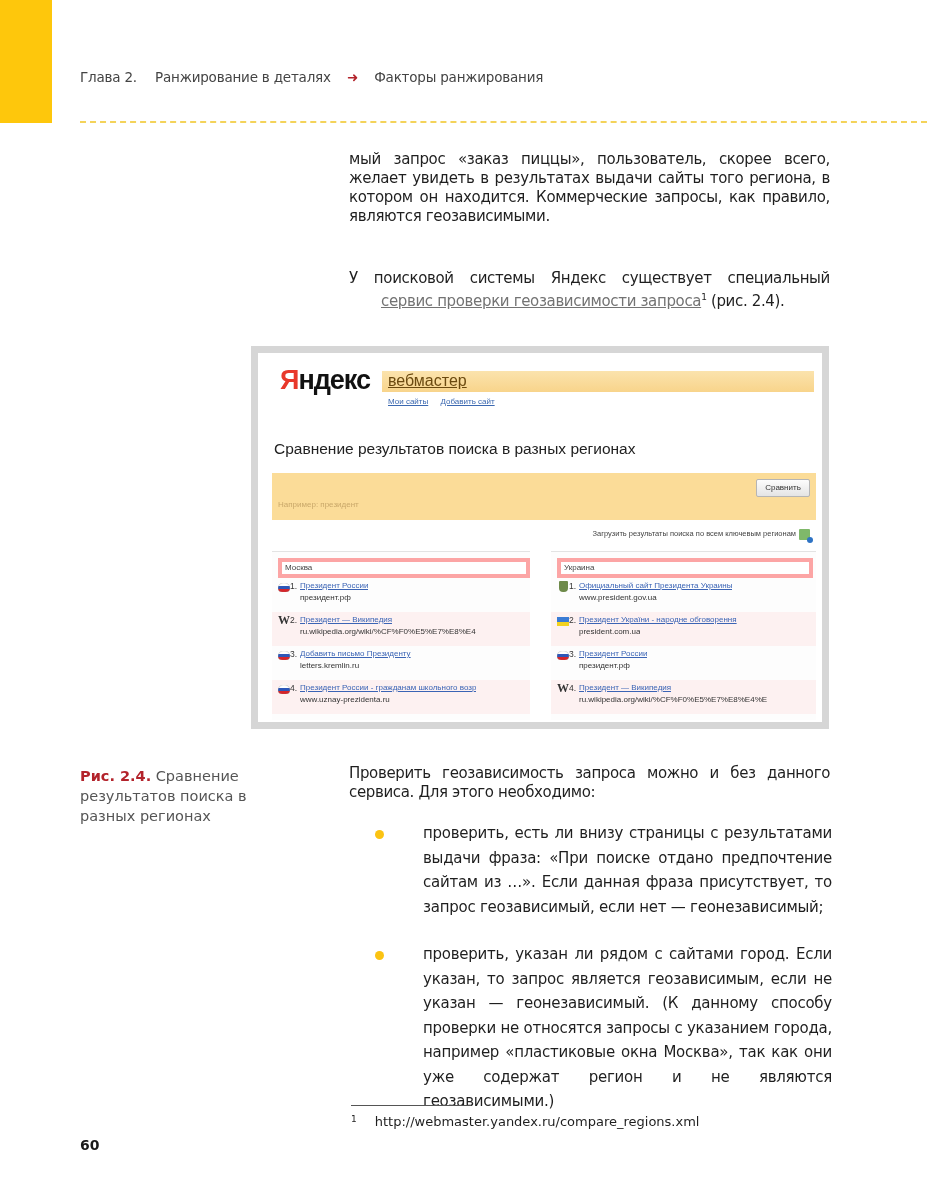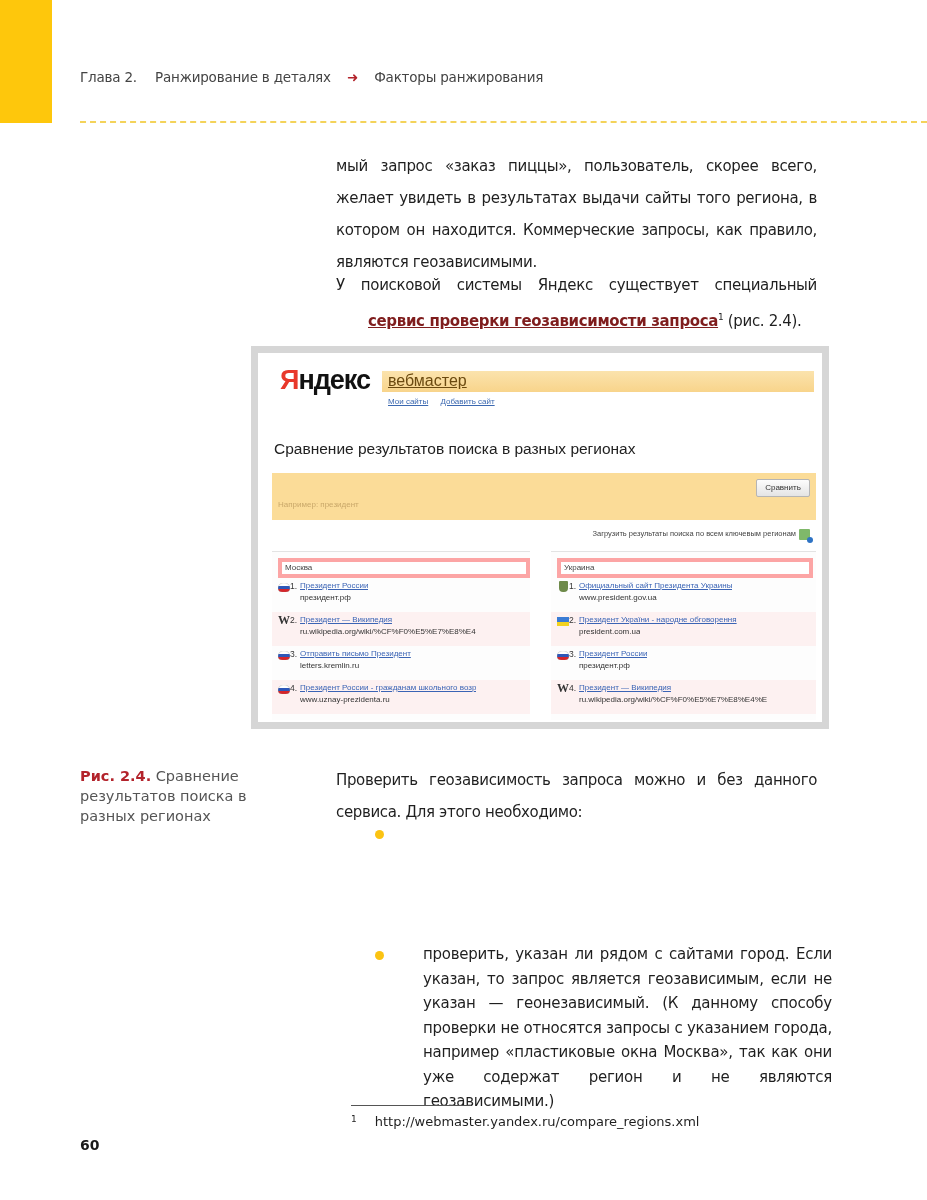"мый запрос «заказ пиццы», пользователь," .body-text { left: 336px -> 349px; line-height: 32px -> 19px }
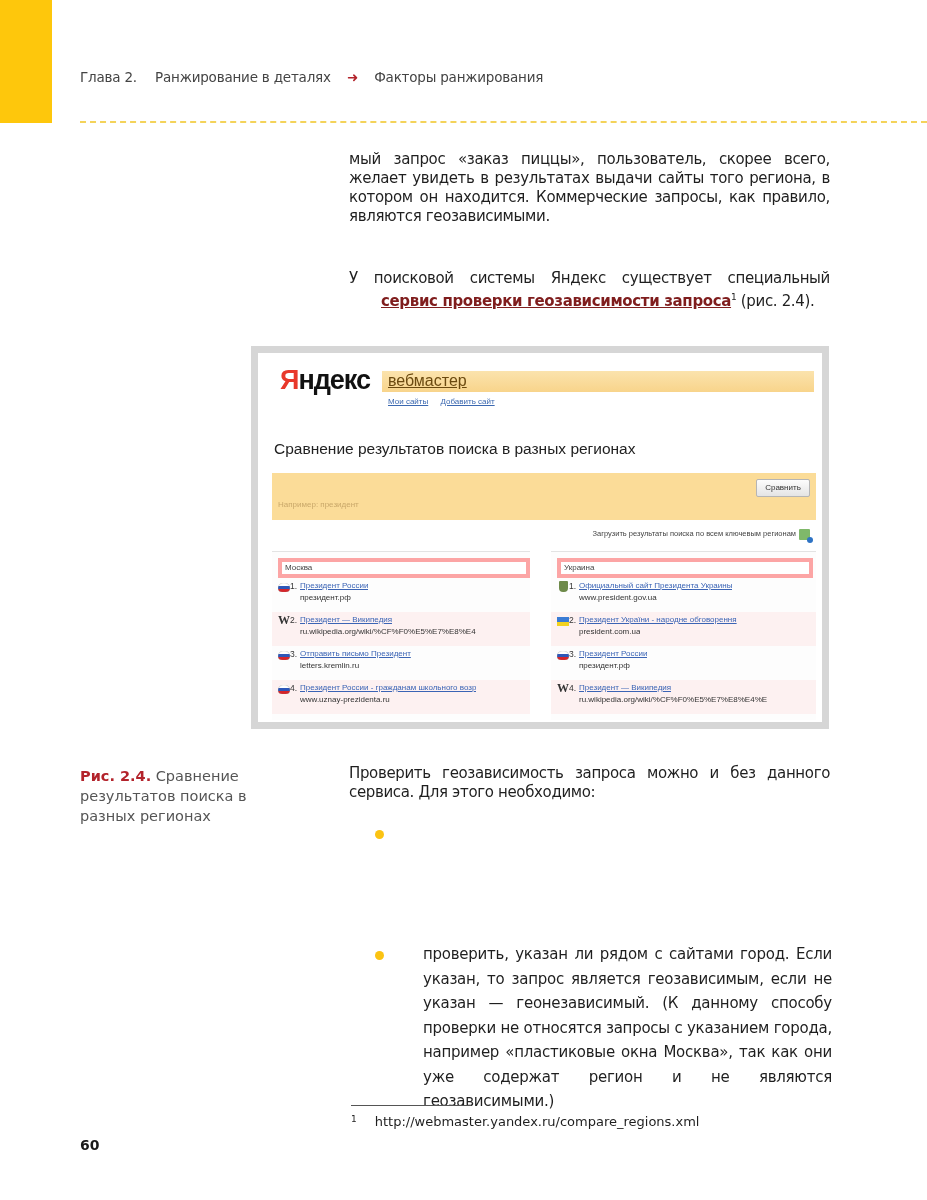"сервис проверки геозависимости запроса" .body-text a { color: #7f1d1d -> #737373; font-weight: bold -> normal }
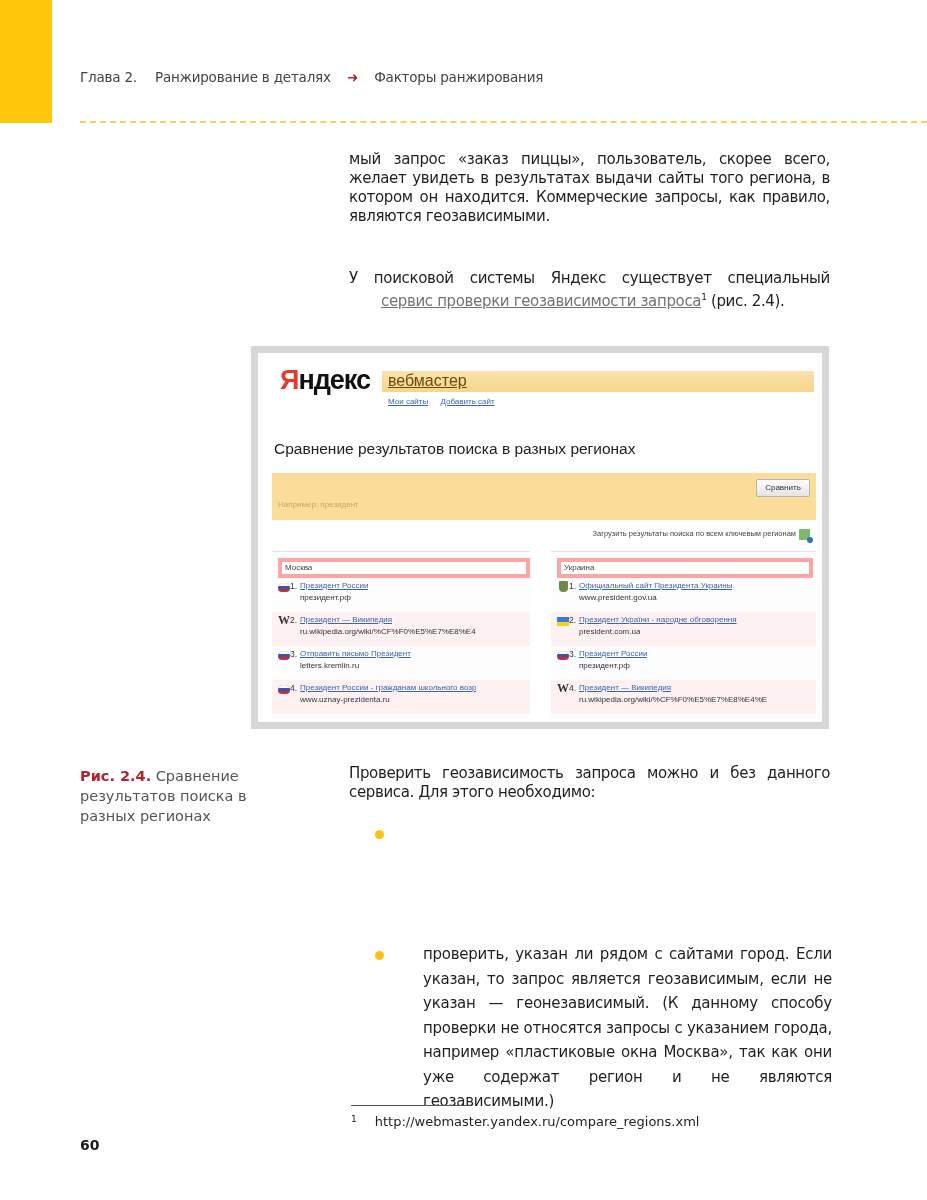"Отправить письмо Президент" span.r-title { text: Отправить письмо Президент -> Добавить письмо Президенту }
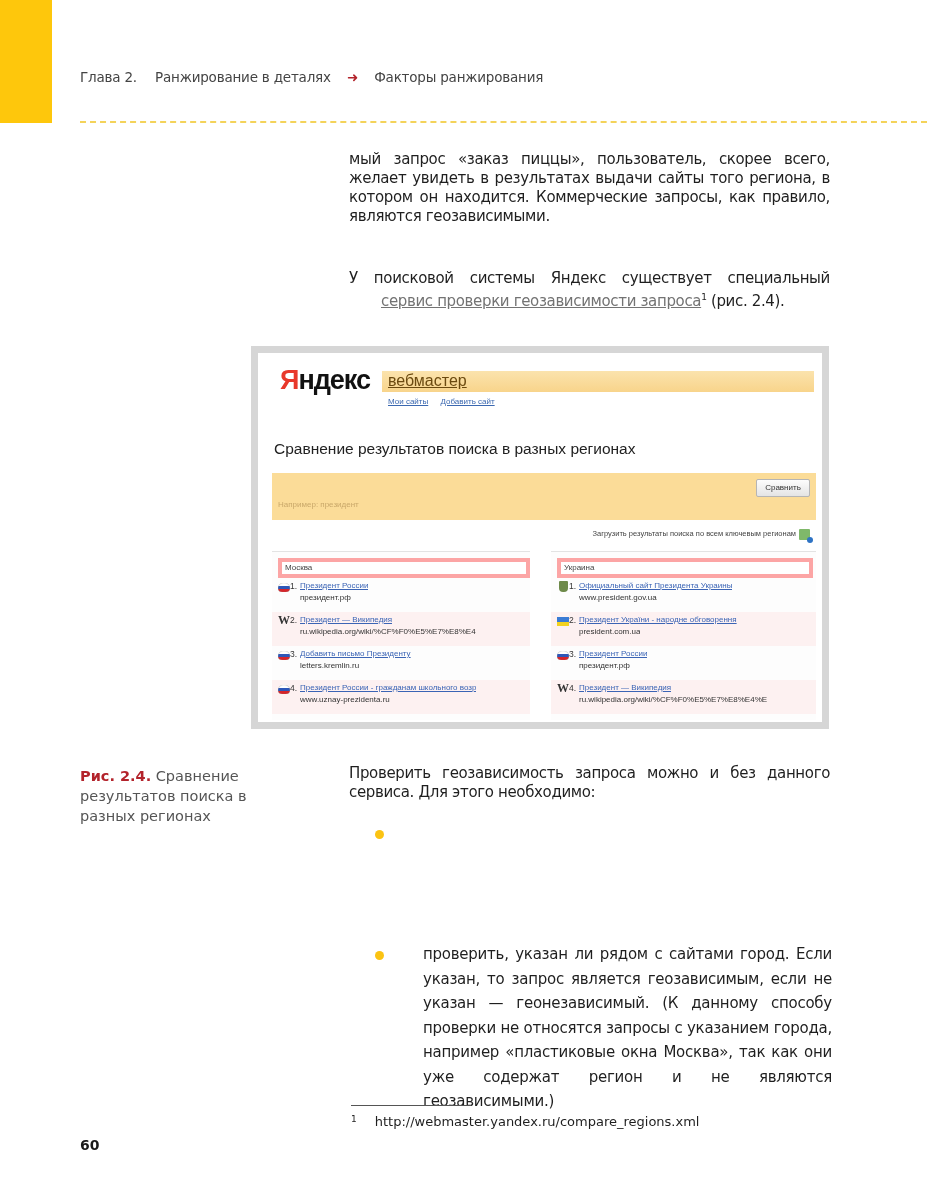"проверить, есть ли внизу страницы" div.btext { html: none -> <div>проверить, есть ли внизу страницы с результатами выдачи фраза: «При поиске отдано предпочтение сайтам из …». Если данная фраза присутствует, то запрос геозависимый, если нет — геонезависимый;</div> }
